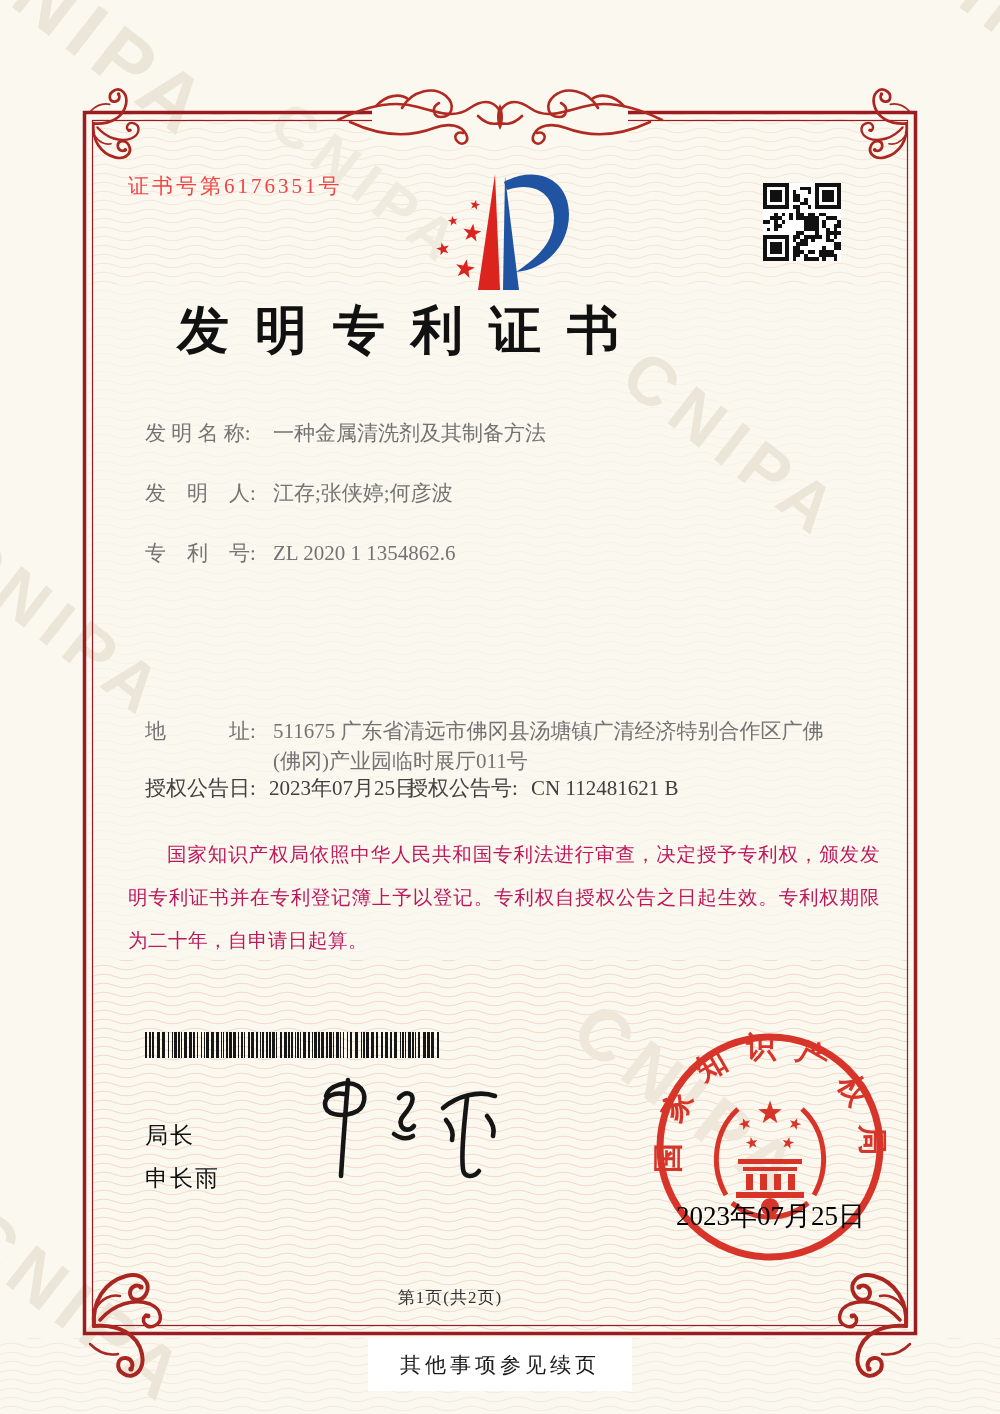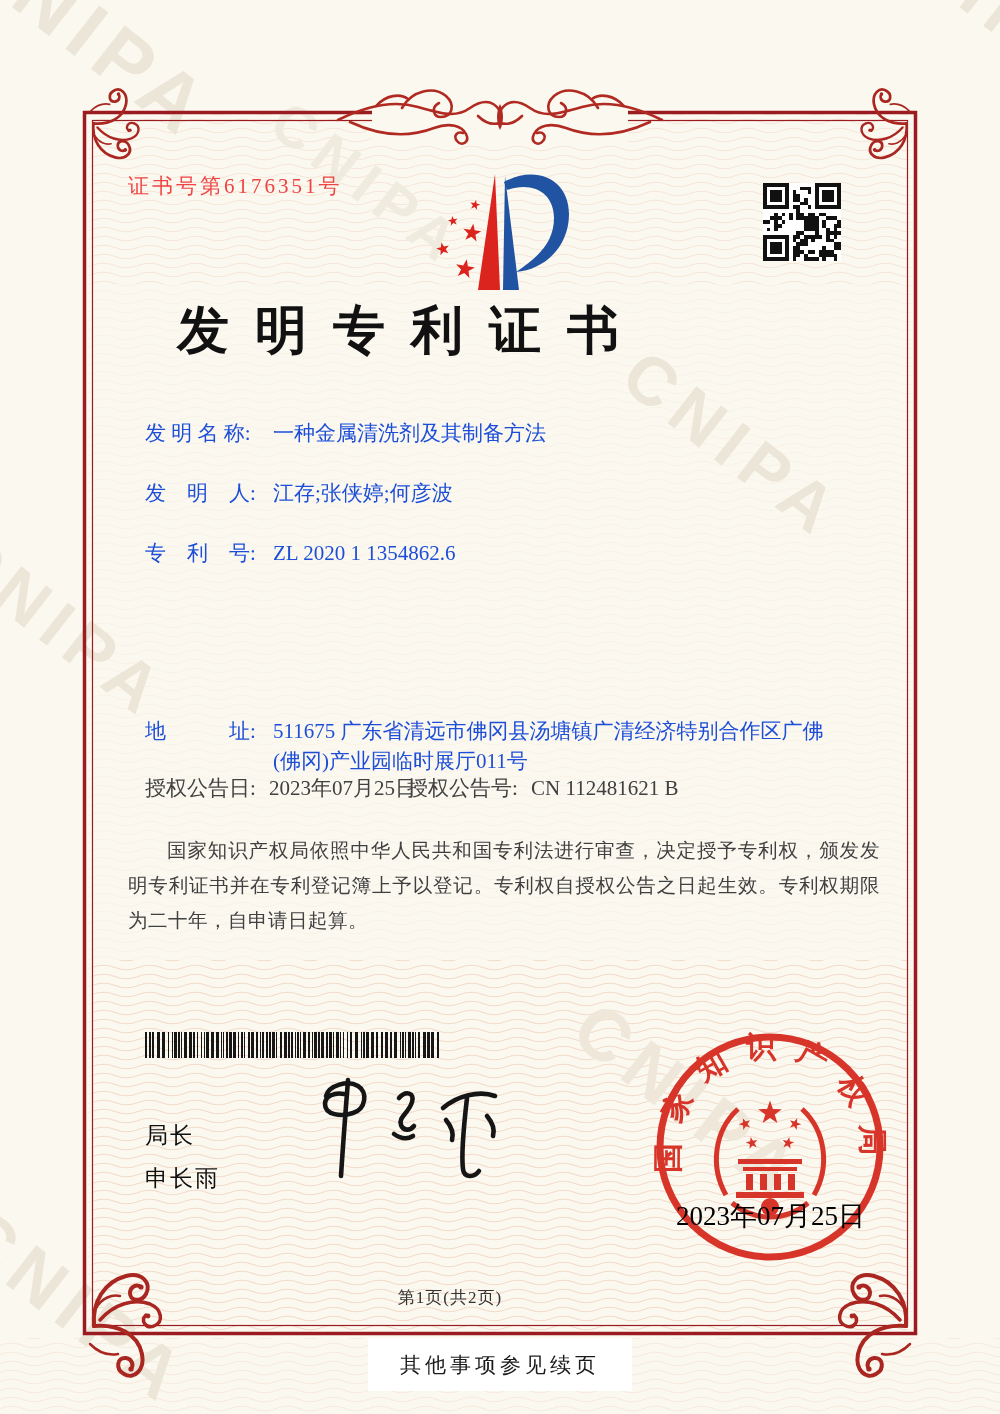"发 明 名 称: 一种金属清洗剂及其制备方法" .field-row { color: #1d4ed8 -> #737373 }
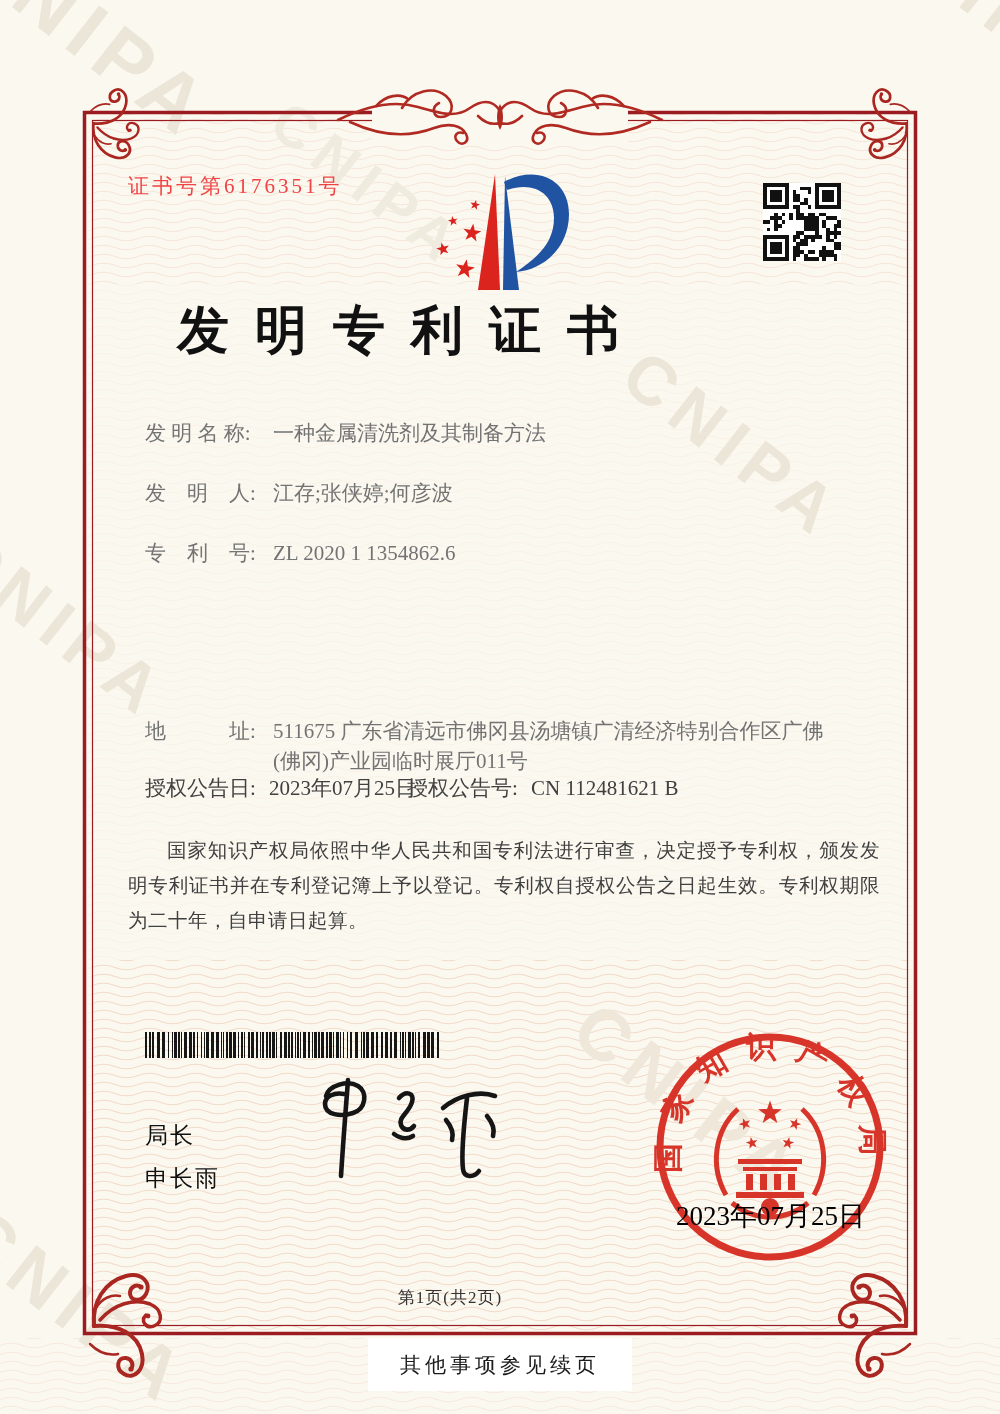"国家知识产权局依照中华人民共和国专利法进行审查，决定授予专利权，颁发发明专利证书" .para { color: #404040 -> #be185d; line-height: 35px -> 43px }
